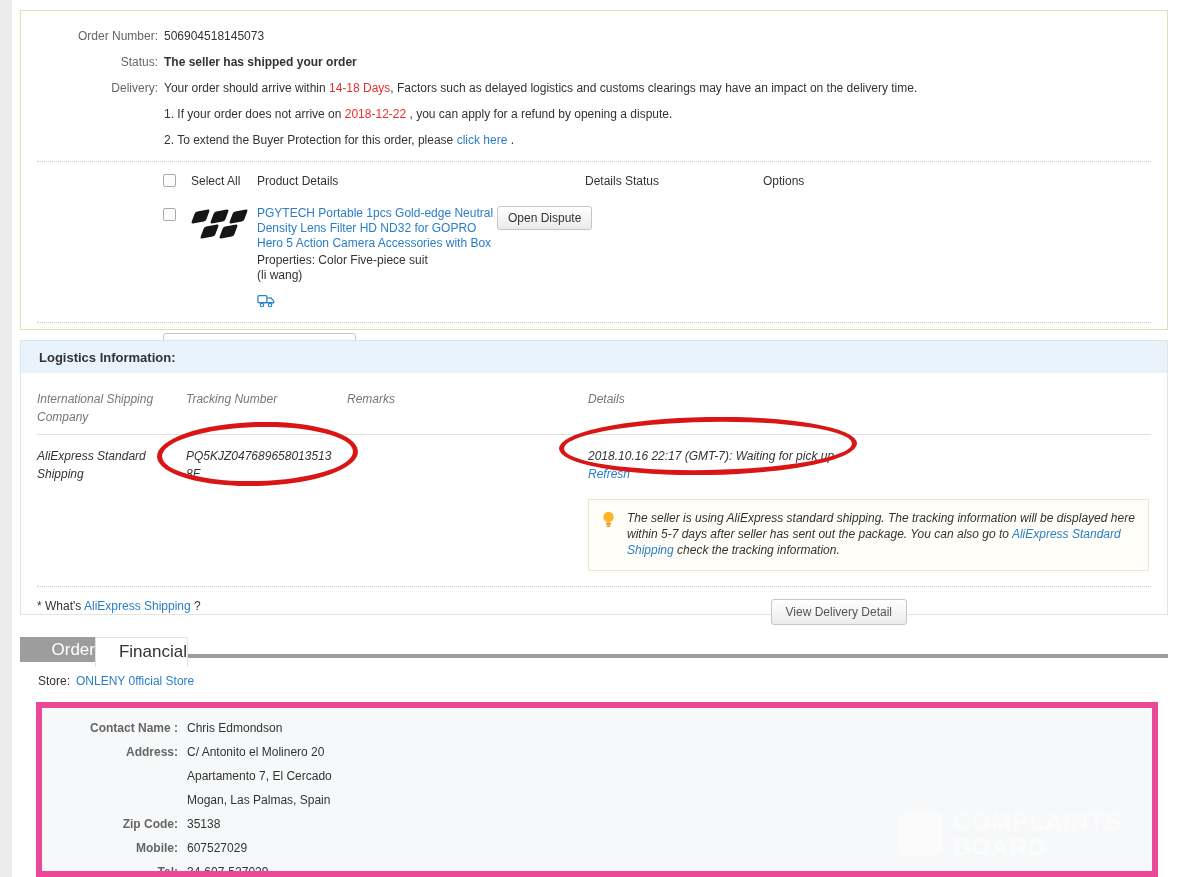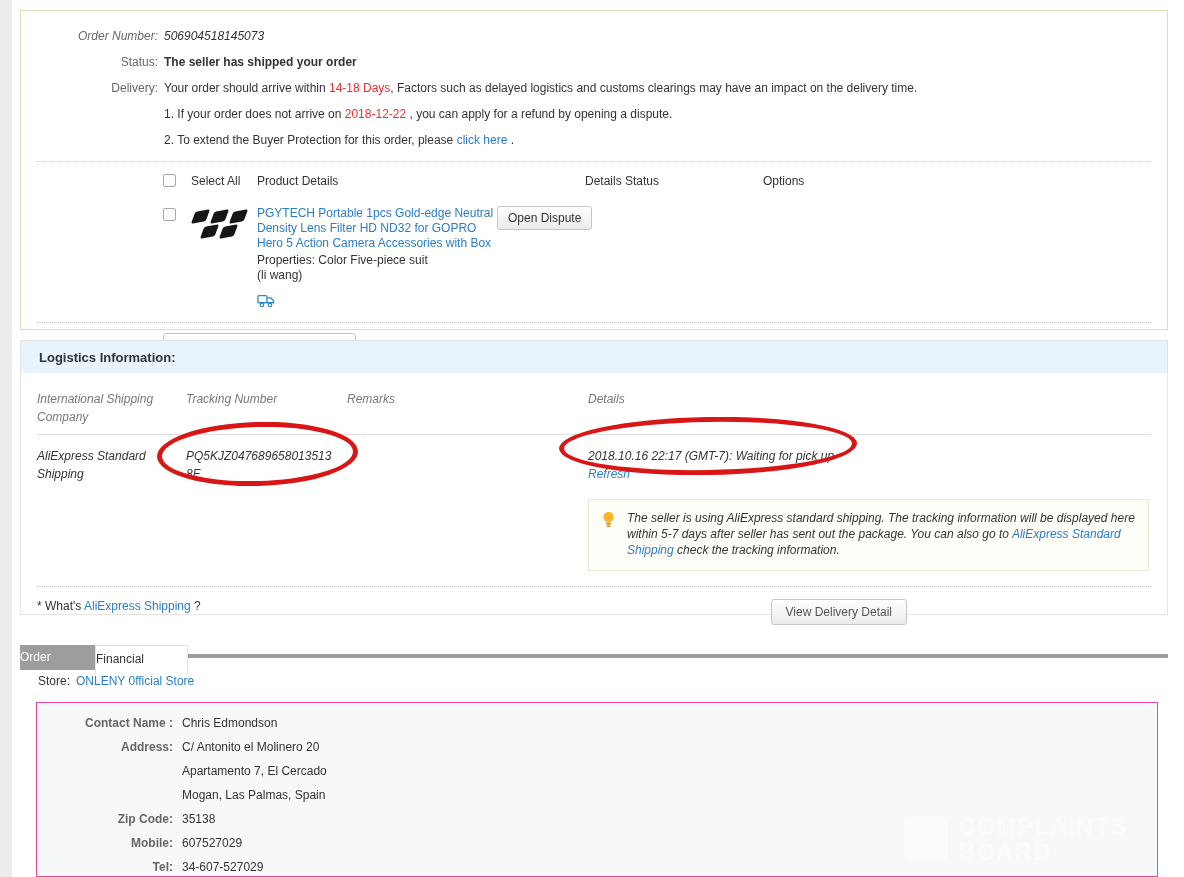"Order Number:" .kv-row:first-child { font-style: italic -> none }
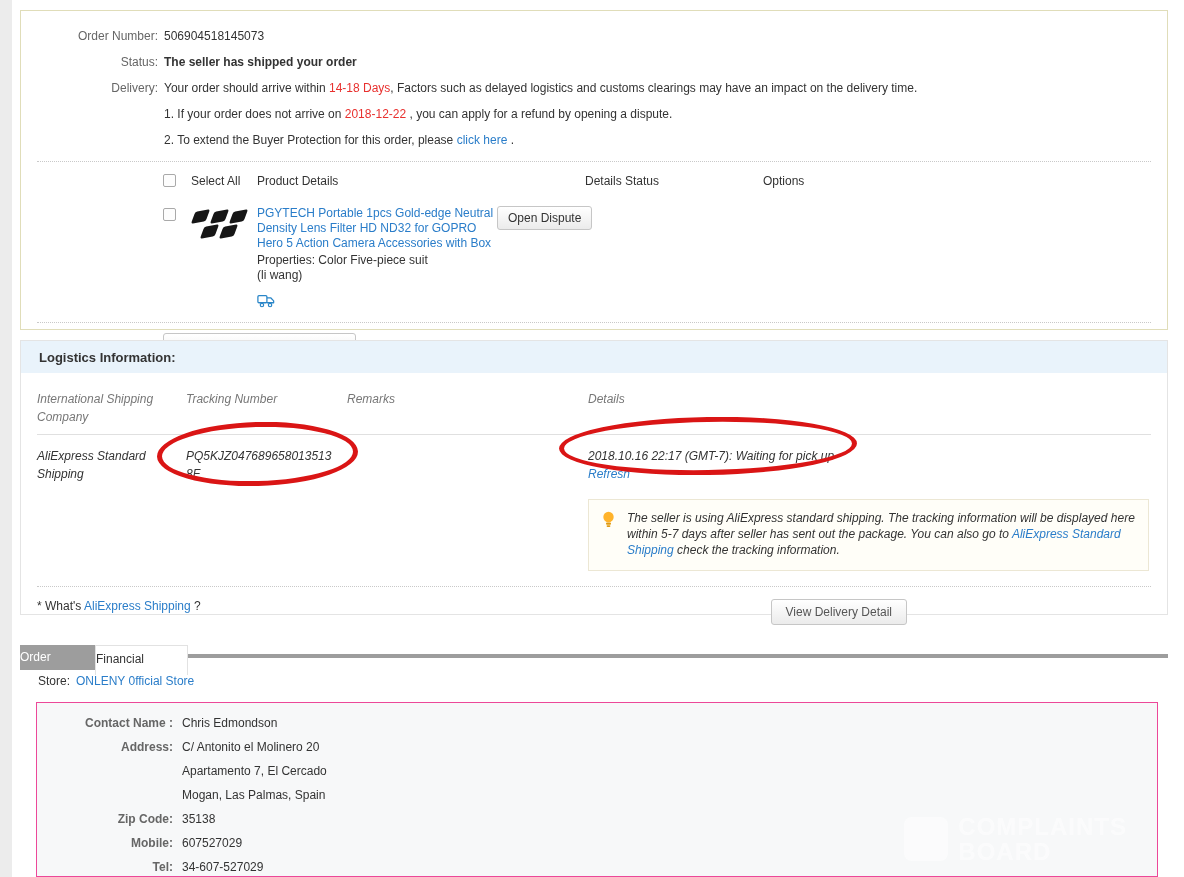"Order" .tab { font-size: 12px -> 17px; text-align: left -> right; top: 16px -> 8px }
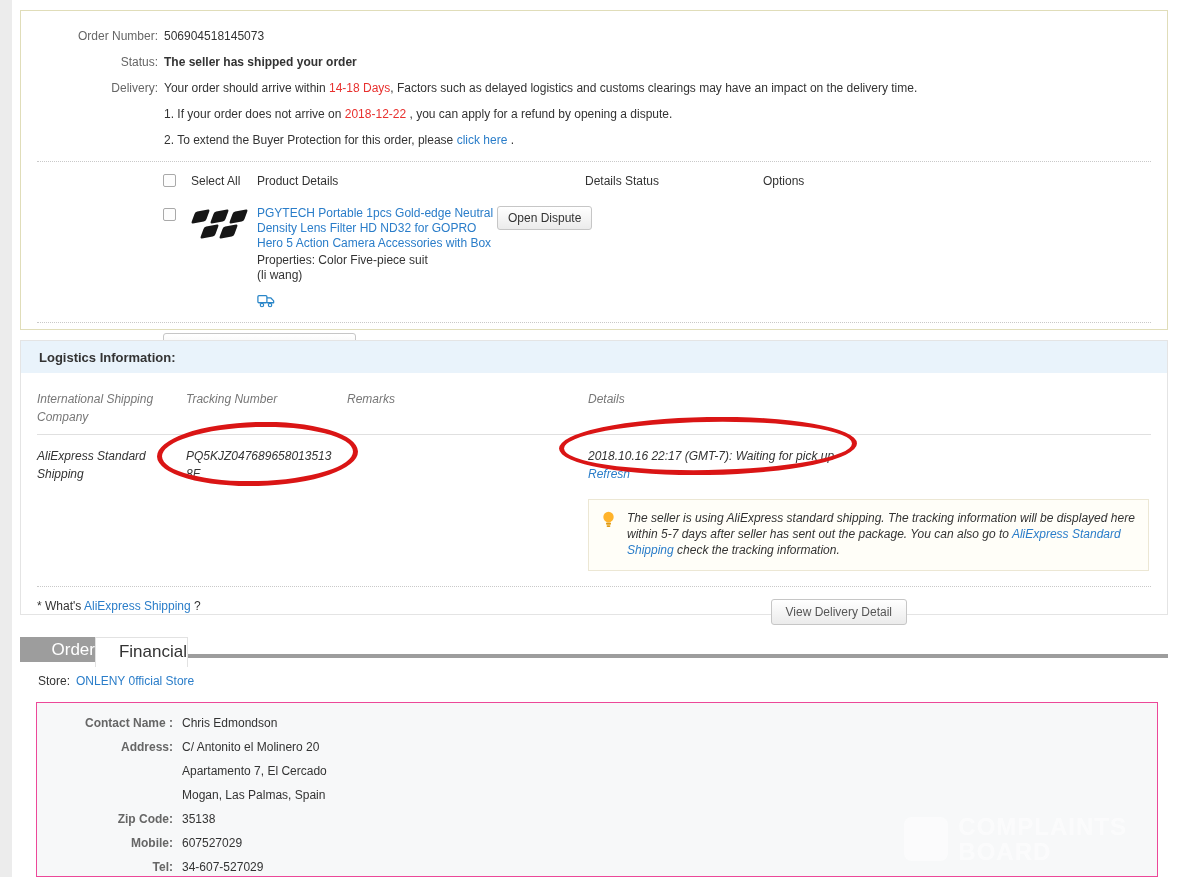"Contact Name :" .contact-box { border: 1px solid #ec4899 -> 6px solid #ec4899 }
